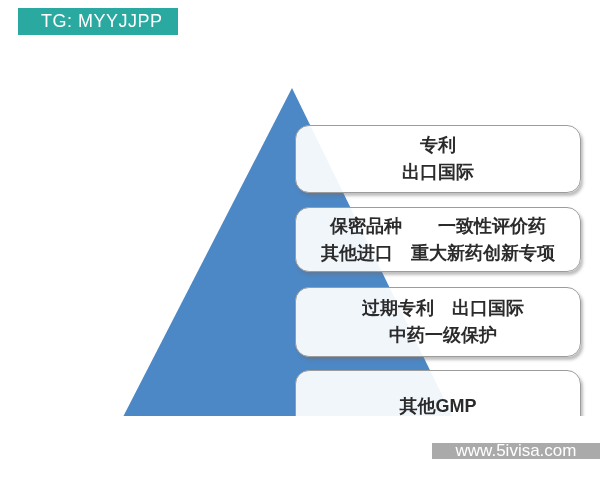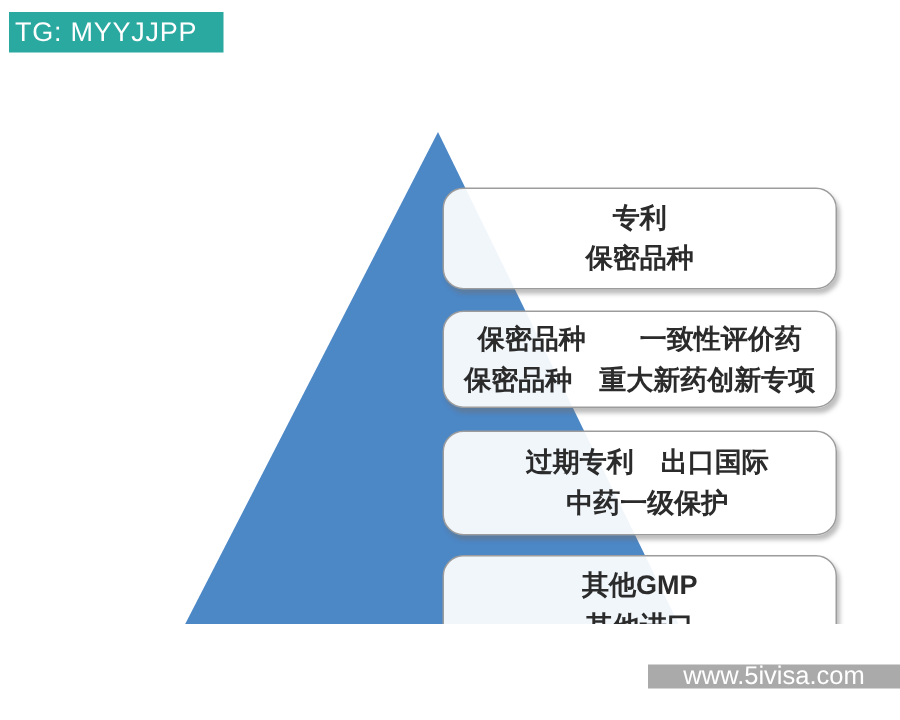"TG: MYYJJPP" .tg-bar { left: 6px -> 18px; padding-left: 4px -> 23px; width: 143px -> 160px }
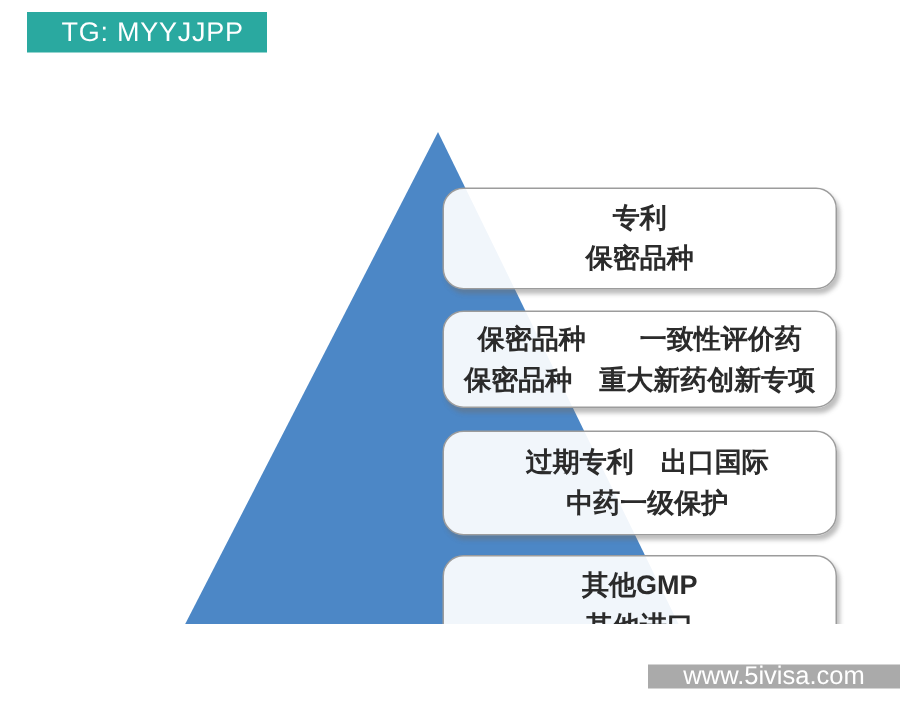"专利" .level { width: 263px -> 286px }
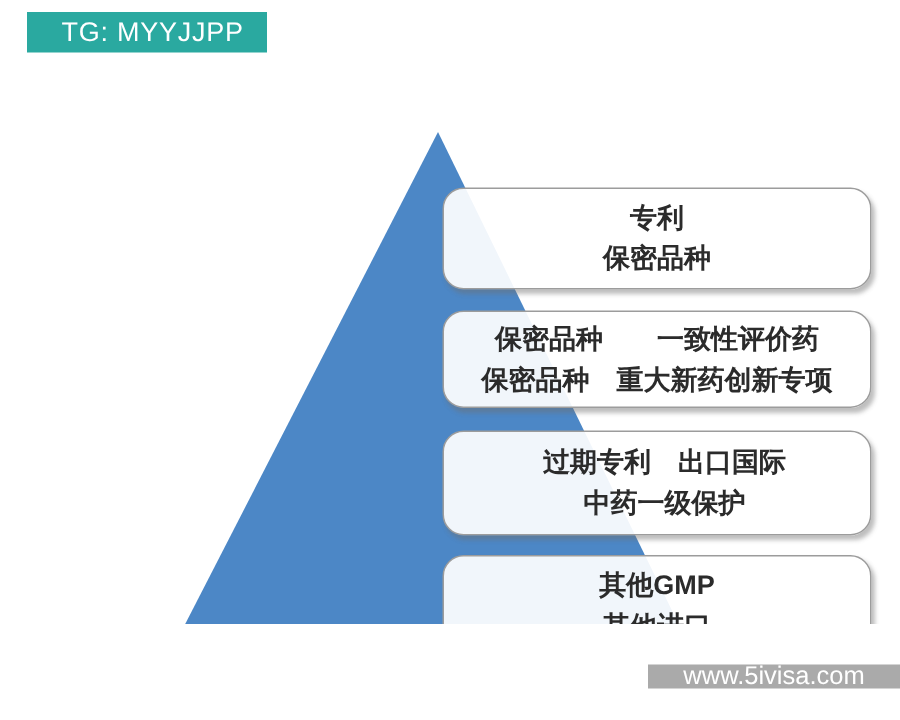"保密品种" div { text: 保密品种 -> 出口国际 }
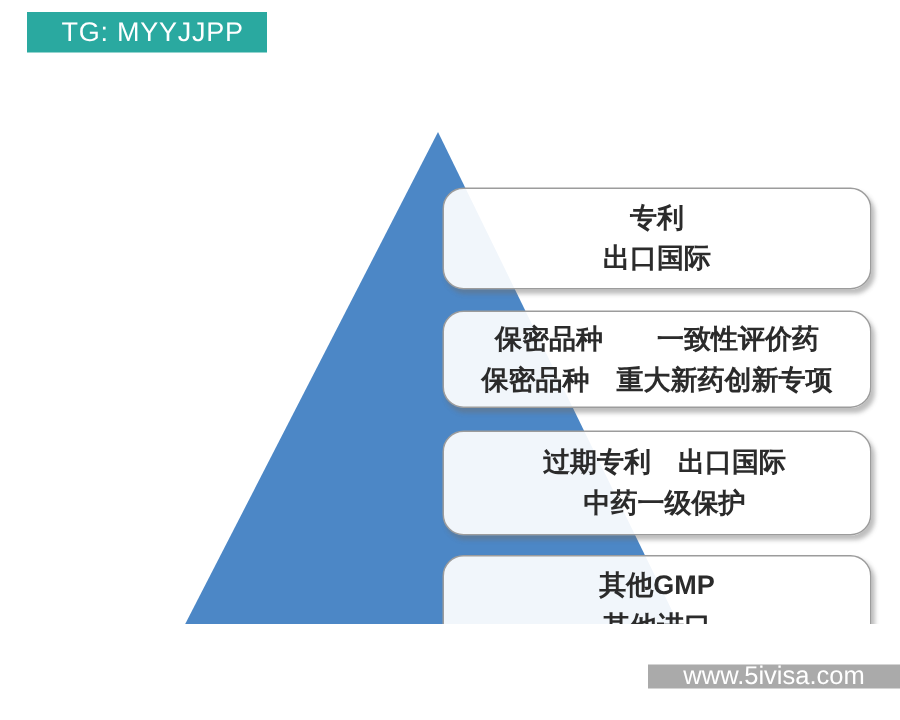"保密品种 重大新药创新专项" div { text: 保密品种 -> 其他进口 }
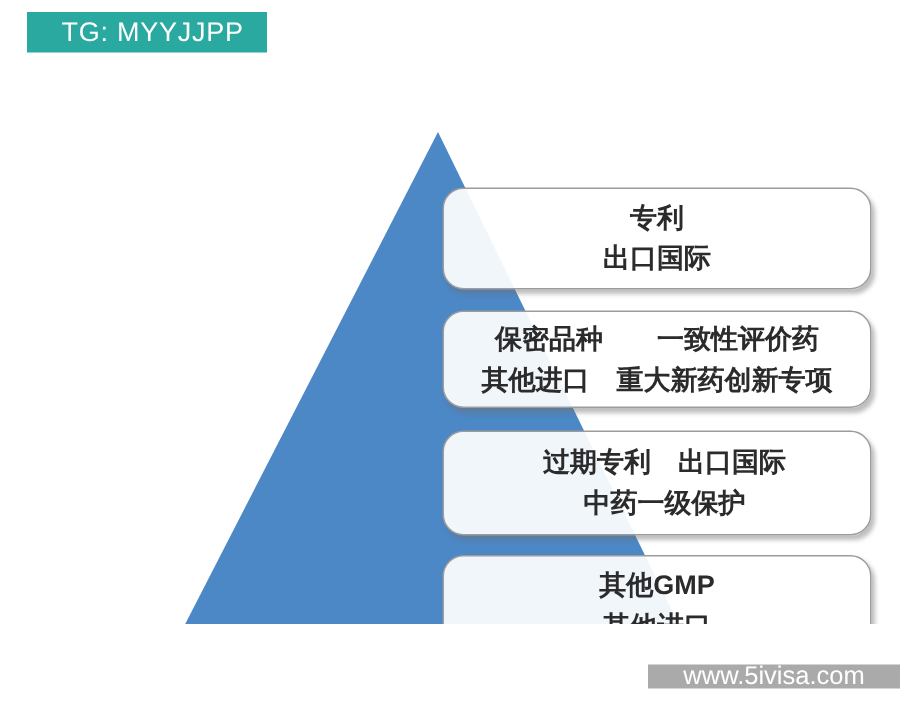"其他GMP" .lvl-4 { padding-top: 6px -> 22px }
